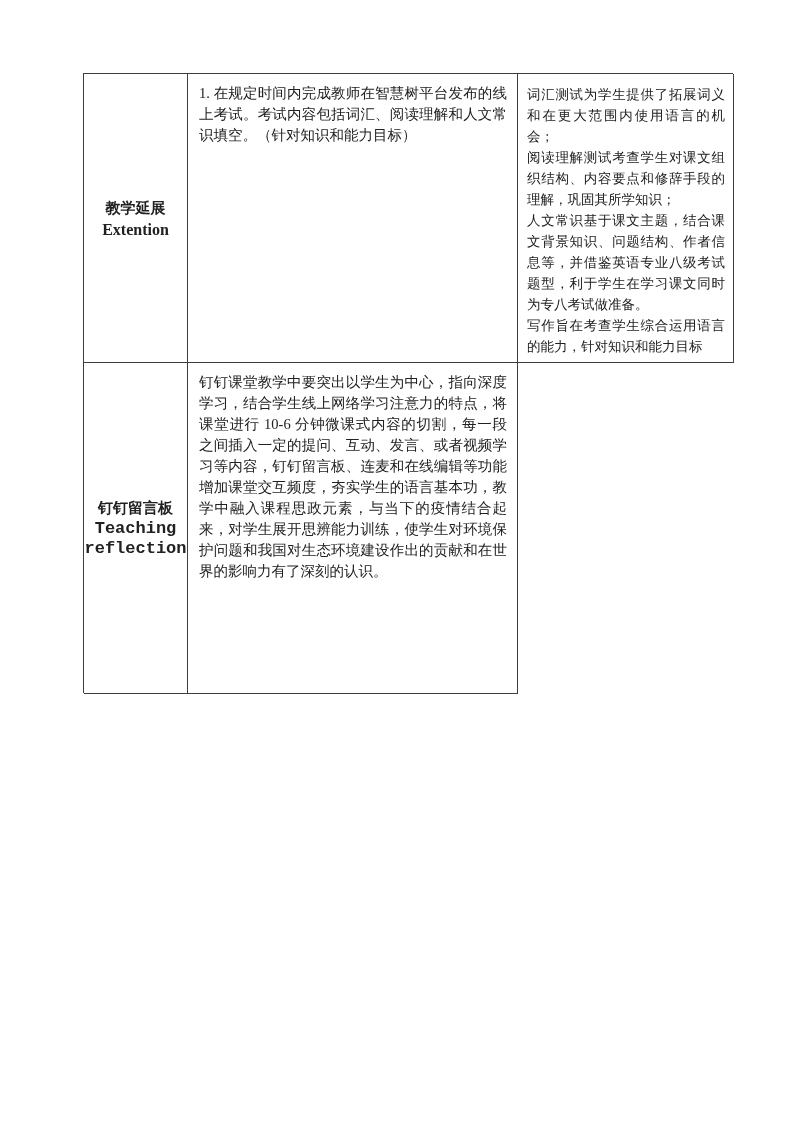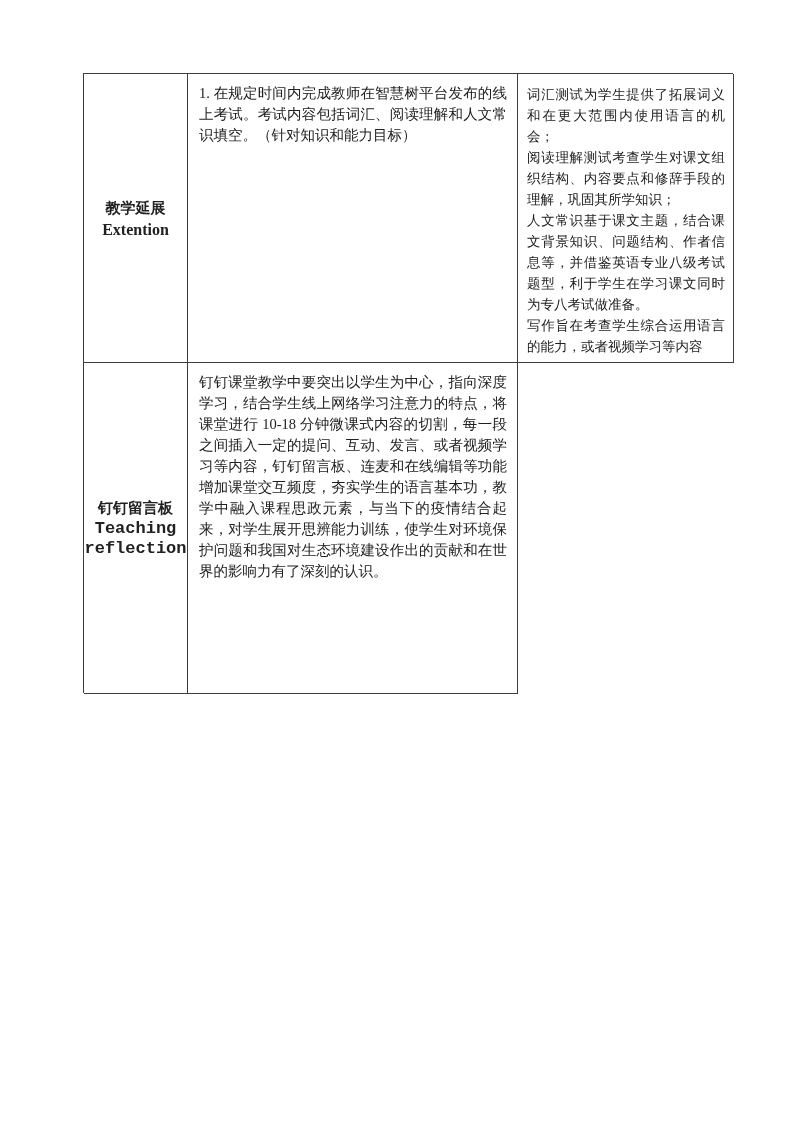"写作旨在考查学生综合运用语言的能力，或者视频学习等内容" p { text: 或者视频学习等内容 -> 针对知识和能力目标 }
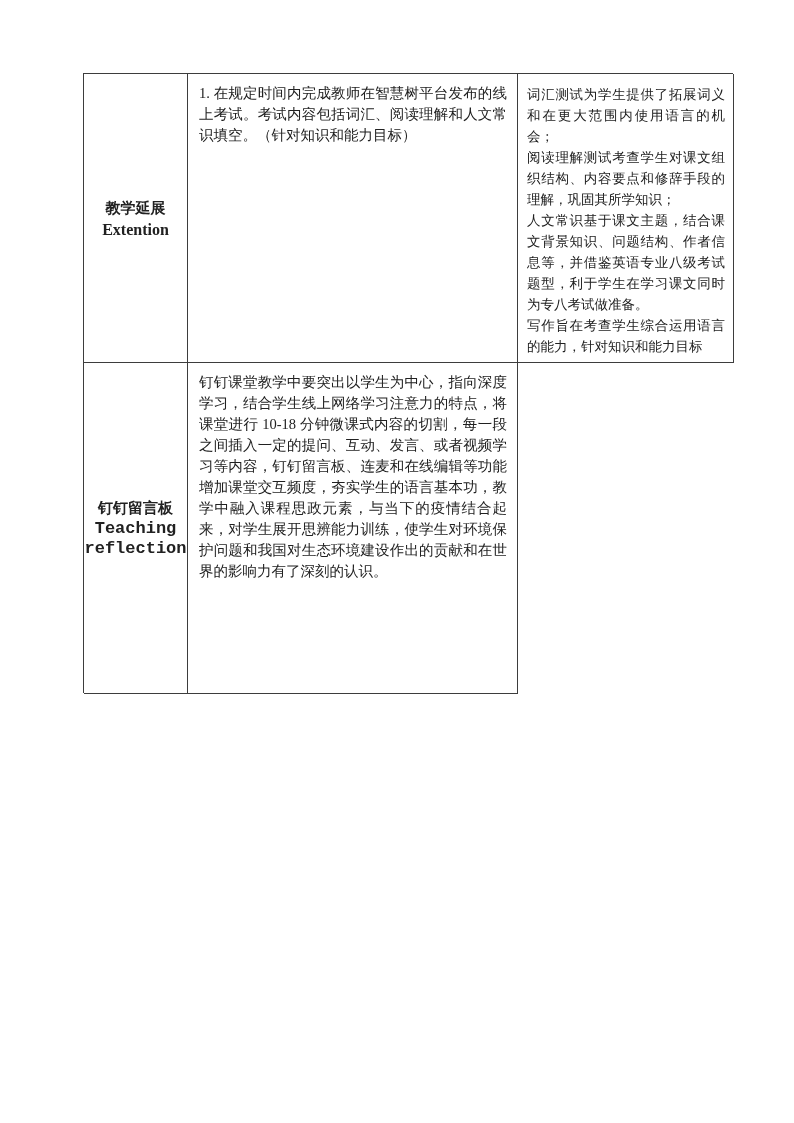"钉钉课堂教学中要突出以学生为中心，指向深度学习，结合学生线上网络学习注意力的特点" p { text: 10-18 -> 10-6 }
